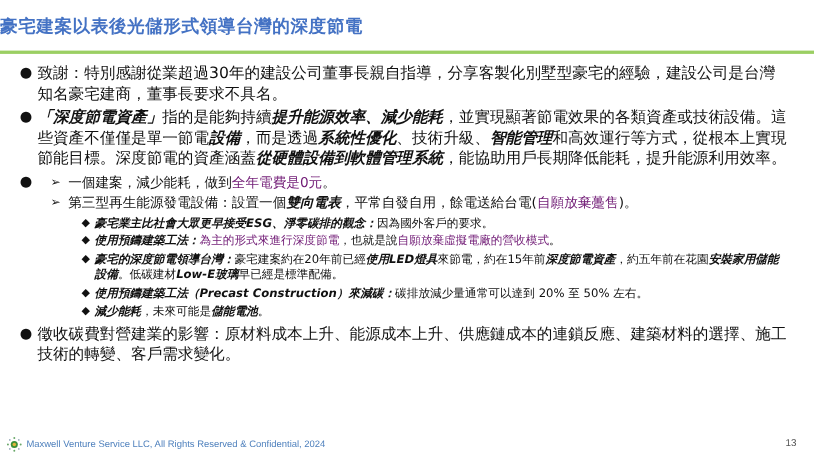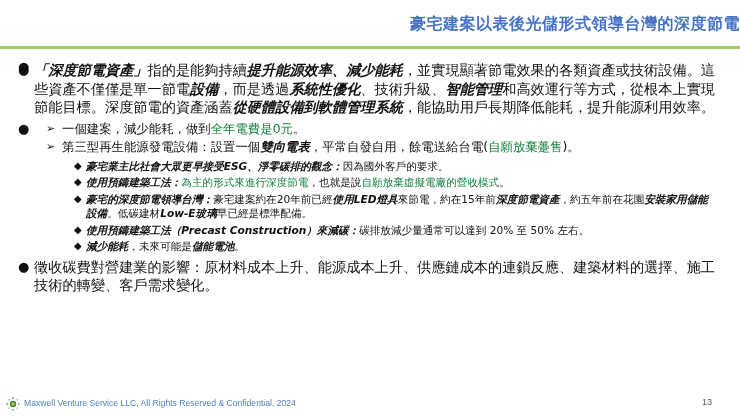"豪宅建案以表後光儲形式領導台灣的深度節電" .title { text-align: right -> left }
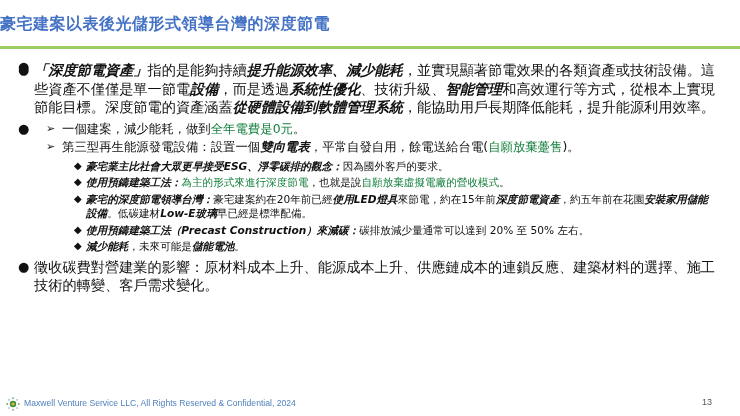"致謝：特別感謝從業超過30年的建設公司董事長親自指導，分享客製化別墅型豪宅的經驗" span { html: none -> <span>致謝：特別感謝從業超過30年的建設公司董事長親自指導，分享客製化別墅型豪宅的經驗，建設公司是台灣知名豪宅建商，董事長要求不具名。</span> }
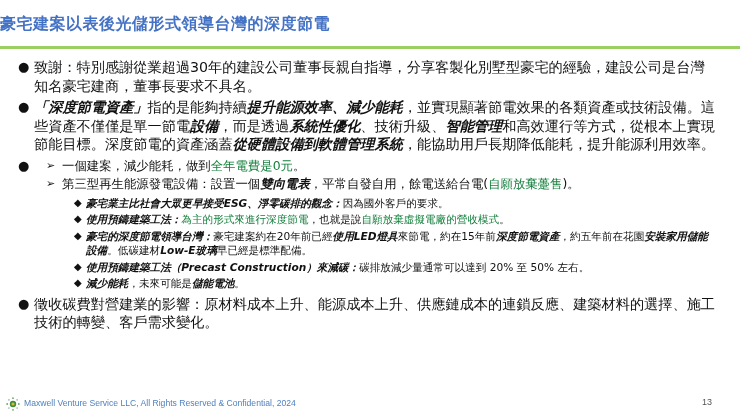"全年電費是0元" .red { color: #15803d -> #701a75 }
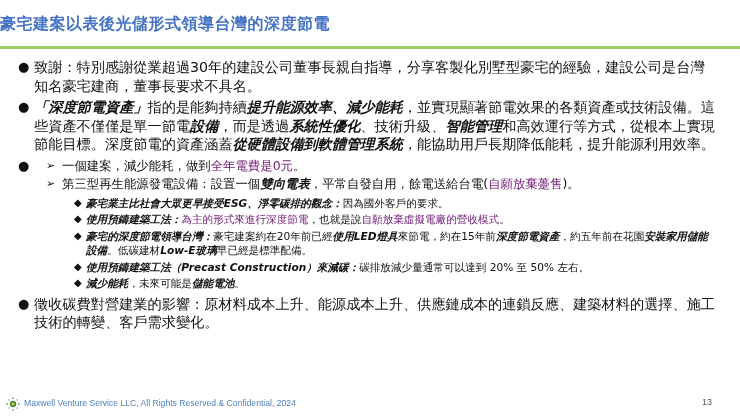"13" .page-num { right: 28px -> 16px }
